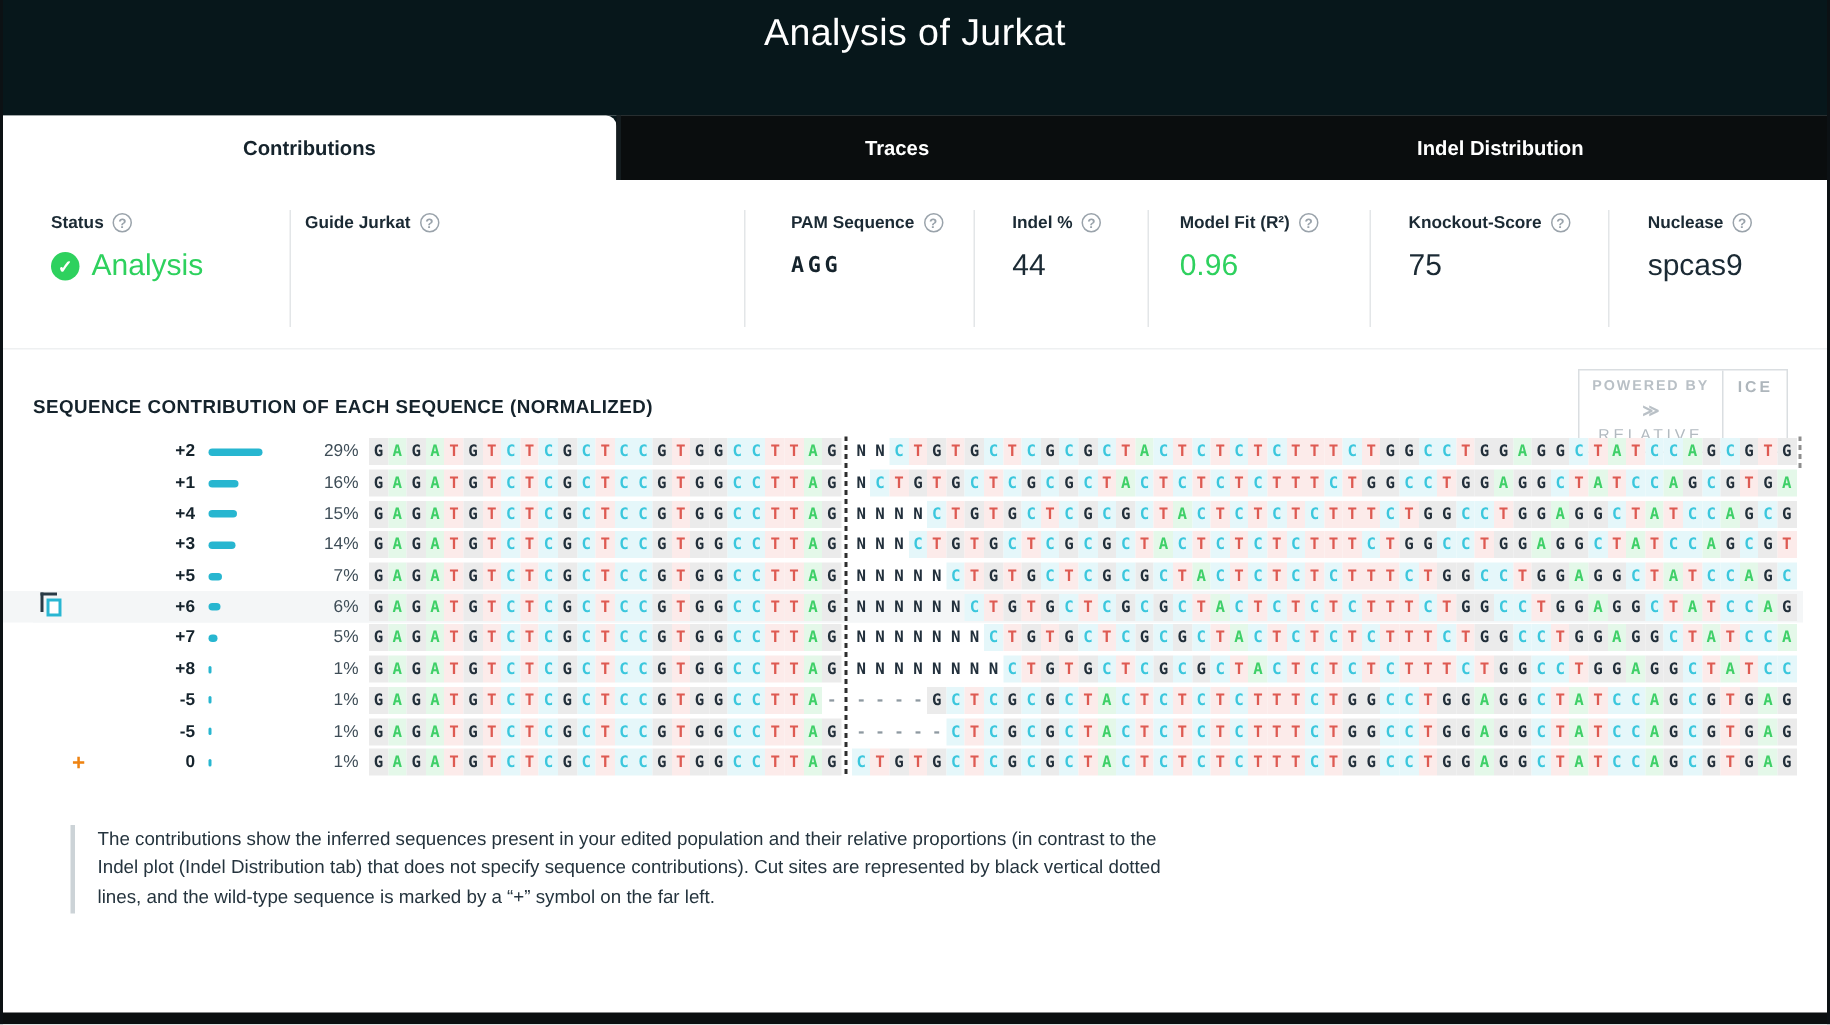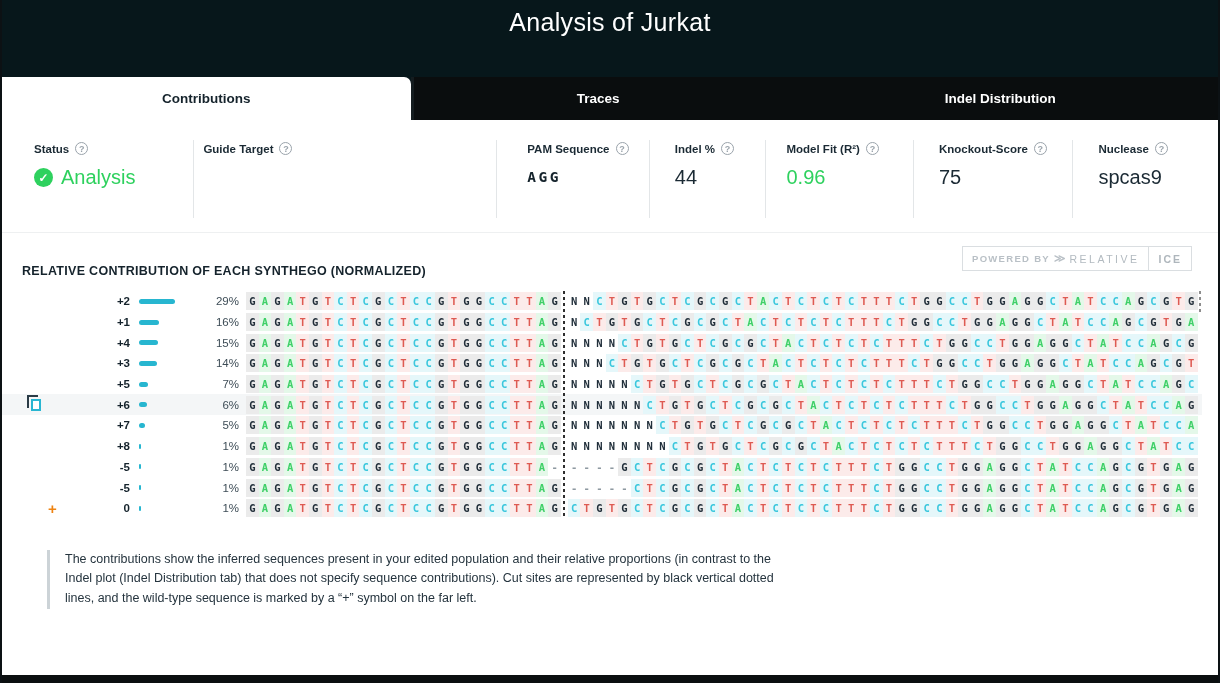"Guide Target" span { text: Target -> Jurkat }
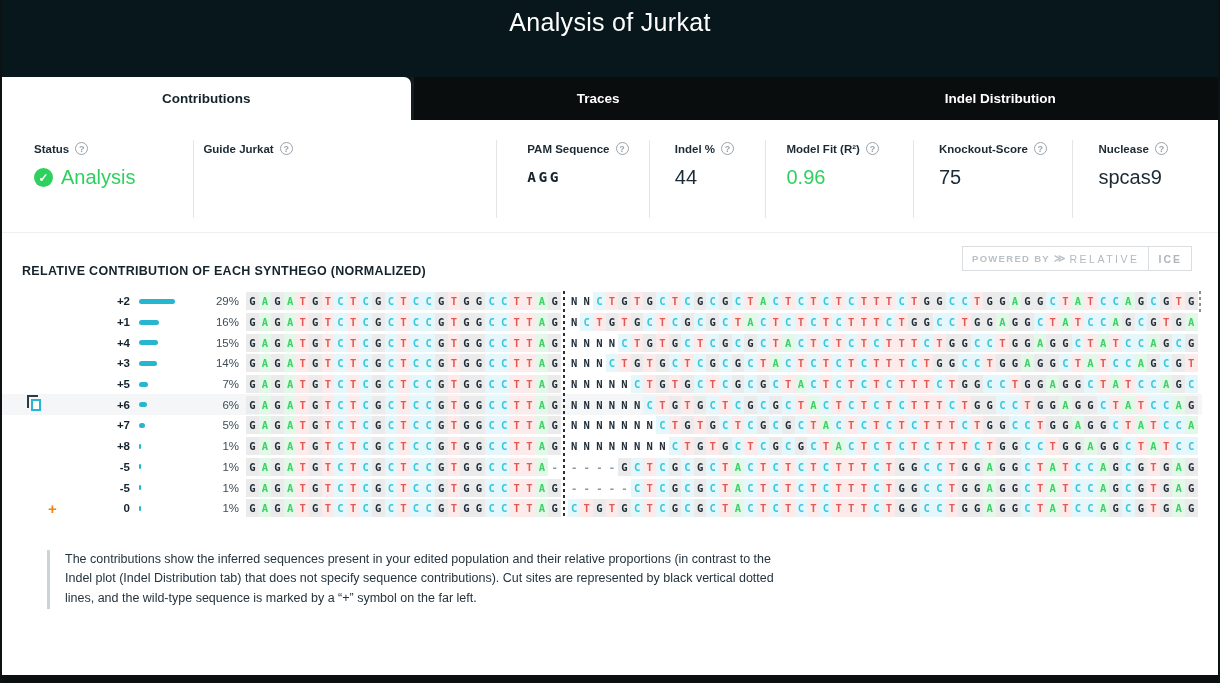"POWERED BY" .powered .seg { flex-direction: none -> column }
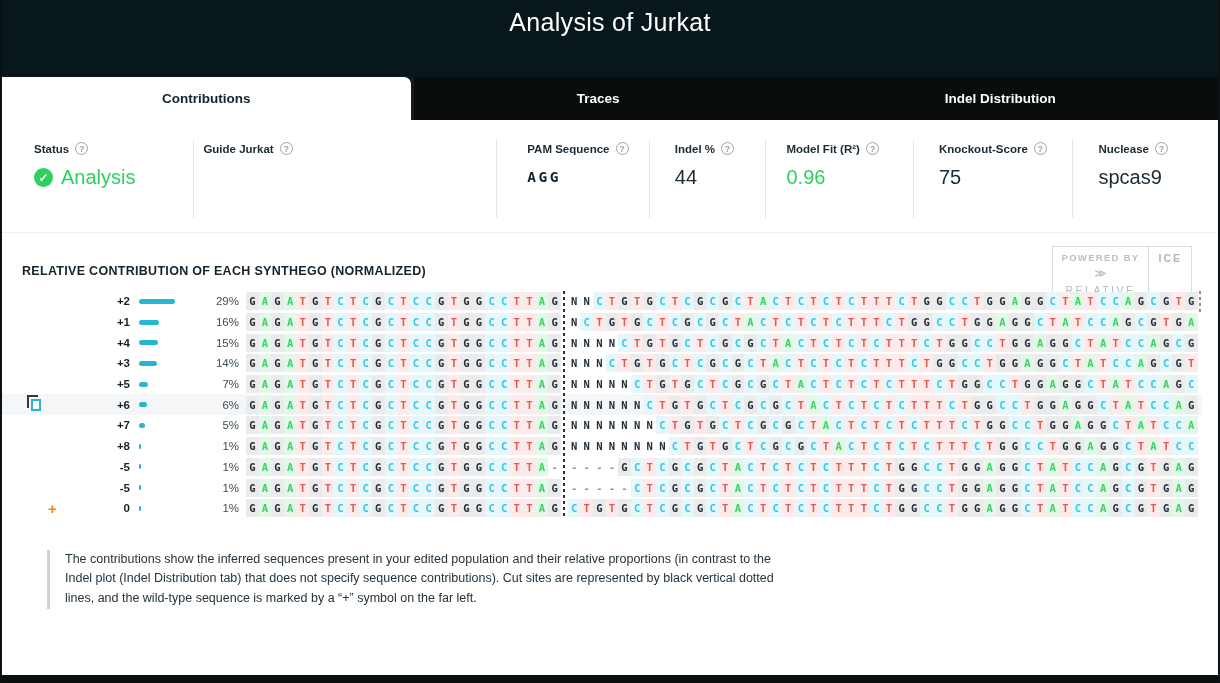"RELATIVE CONTRIBUTION OF EACH SYNTHEGO" h2.section-title { text: RELATIVE CONTRIBUTION OF EACH SYNTHEGO -> SEQUENCE CONTRIBUTION OF EACH SEQUENCE }
